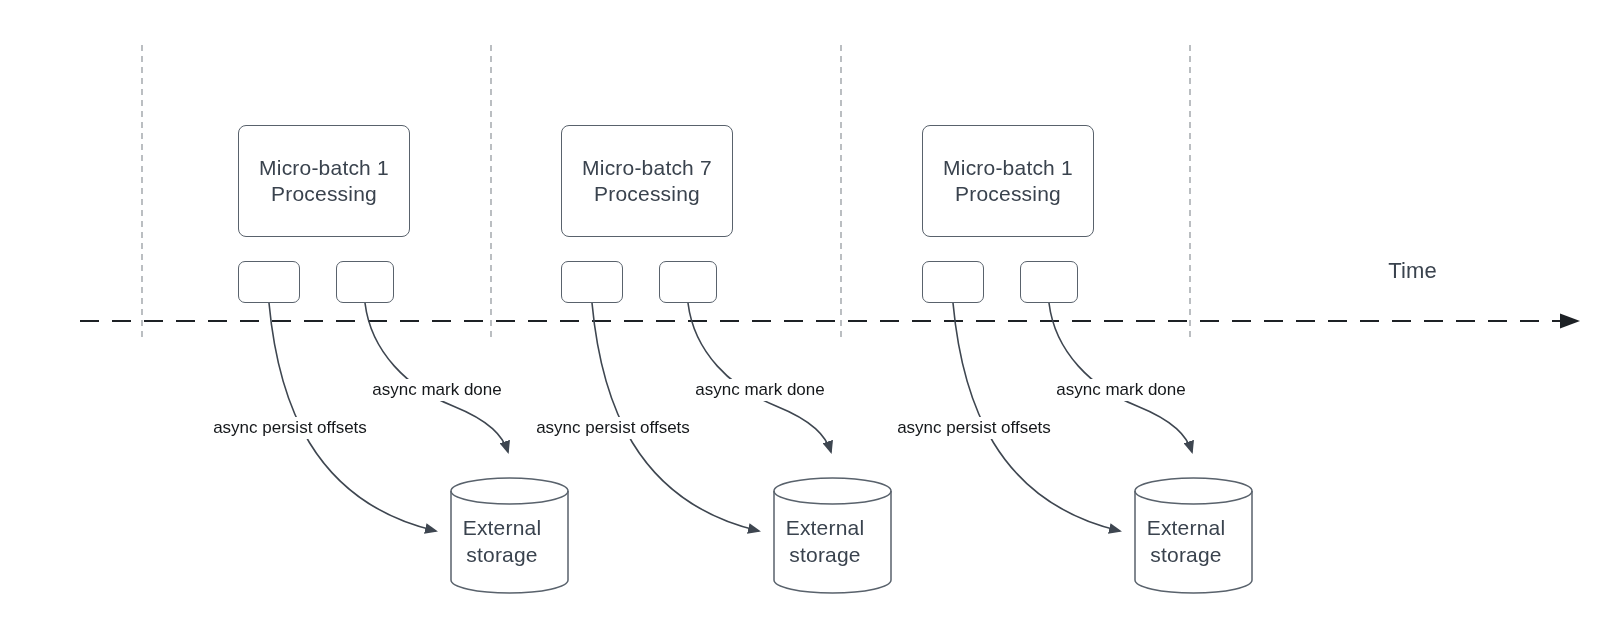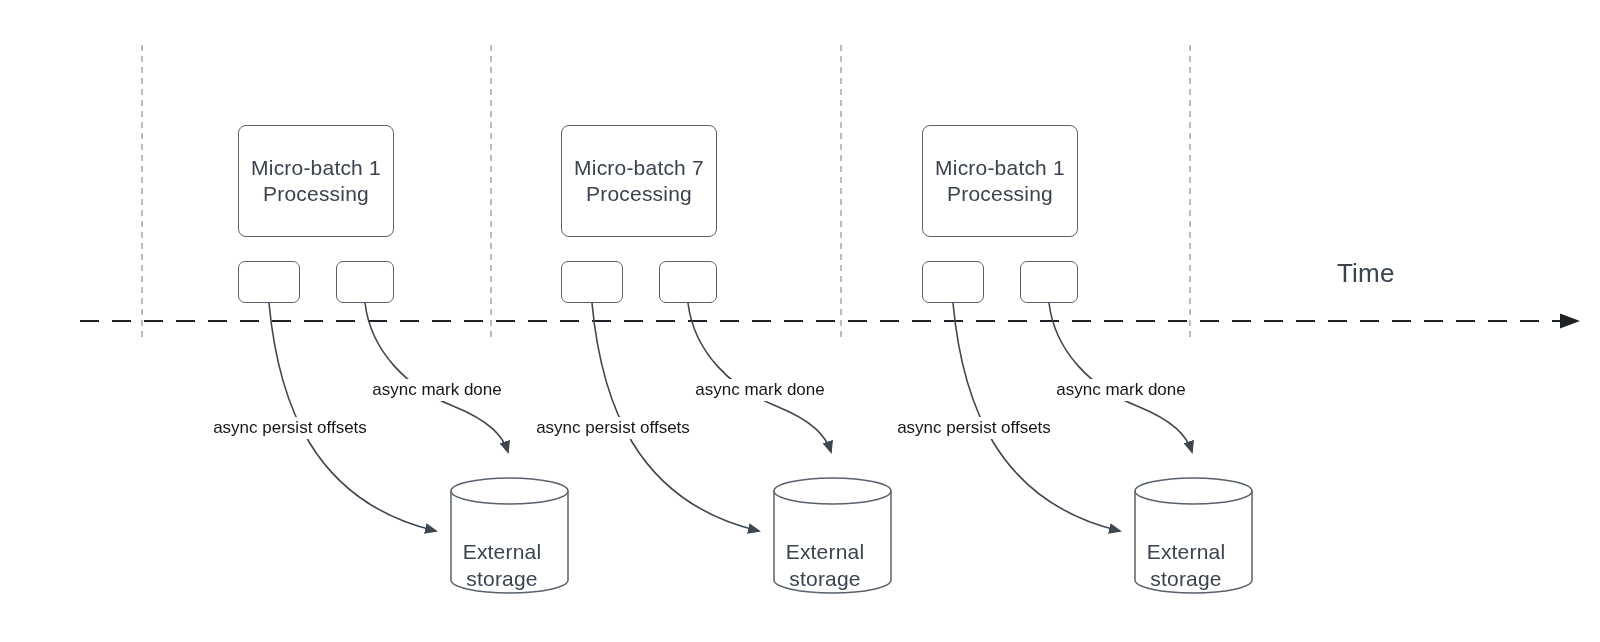"Micro-batch 1" .big-box { width: 156px -> 172px }
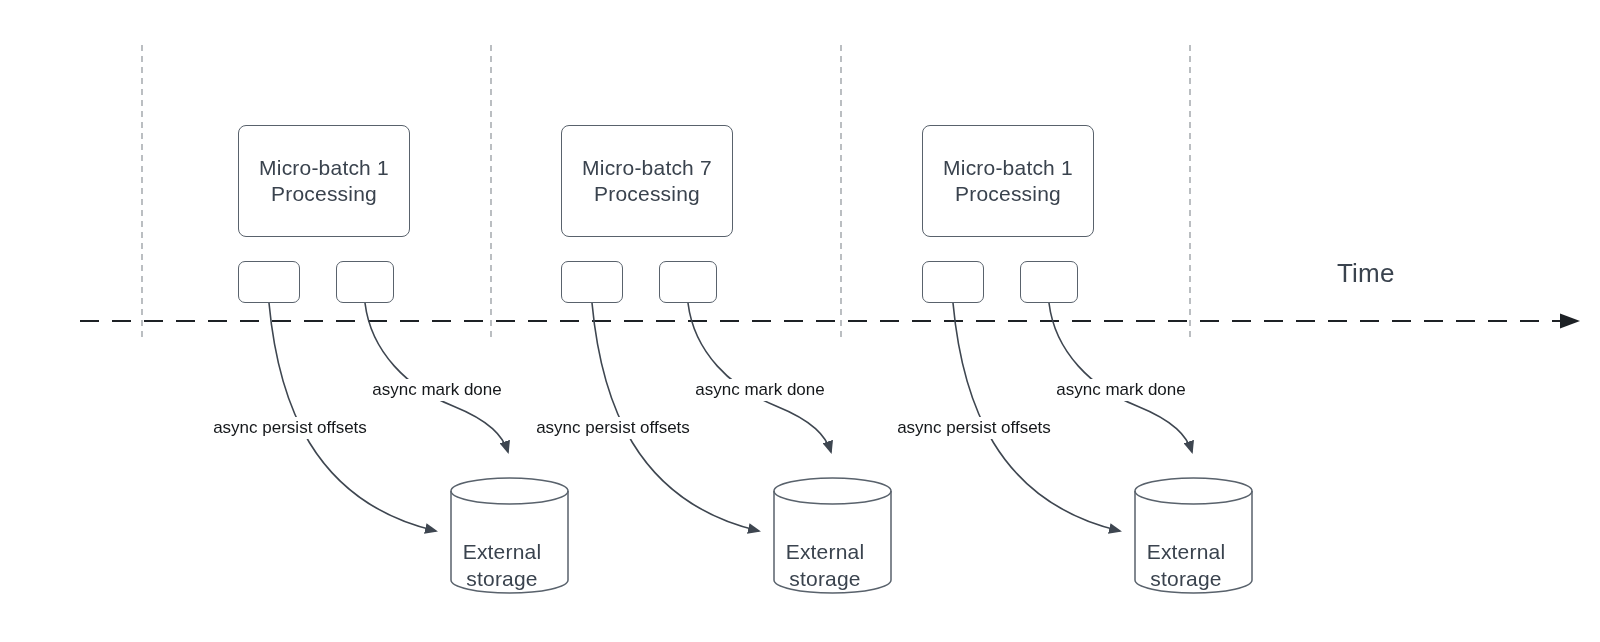"Time" .time-label { font-size: 26px -> 22px; text-align: left -> right }
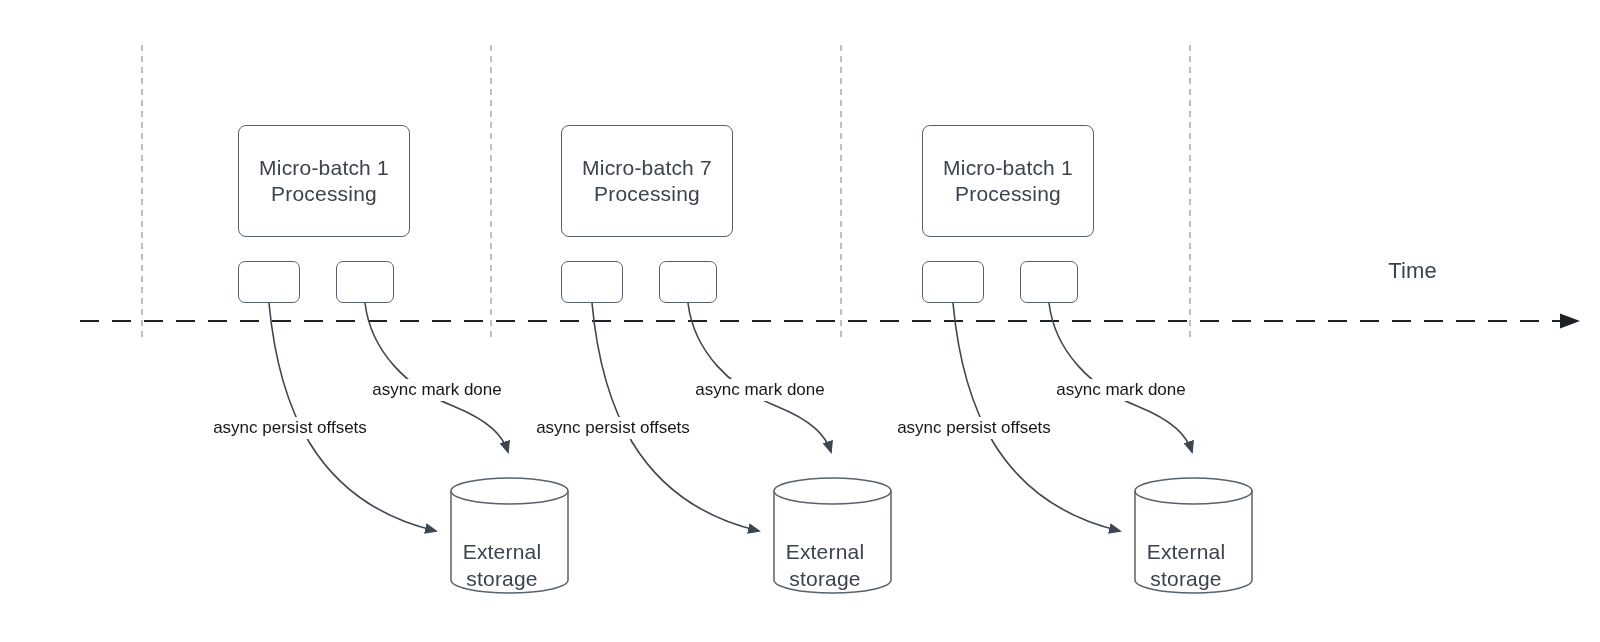"External" .storage-text { top: 538px -> 514px }
